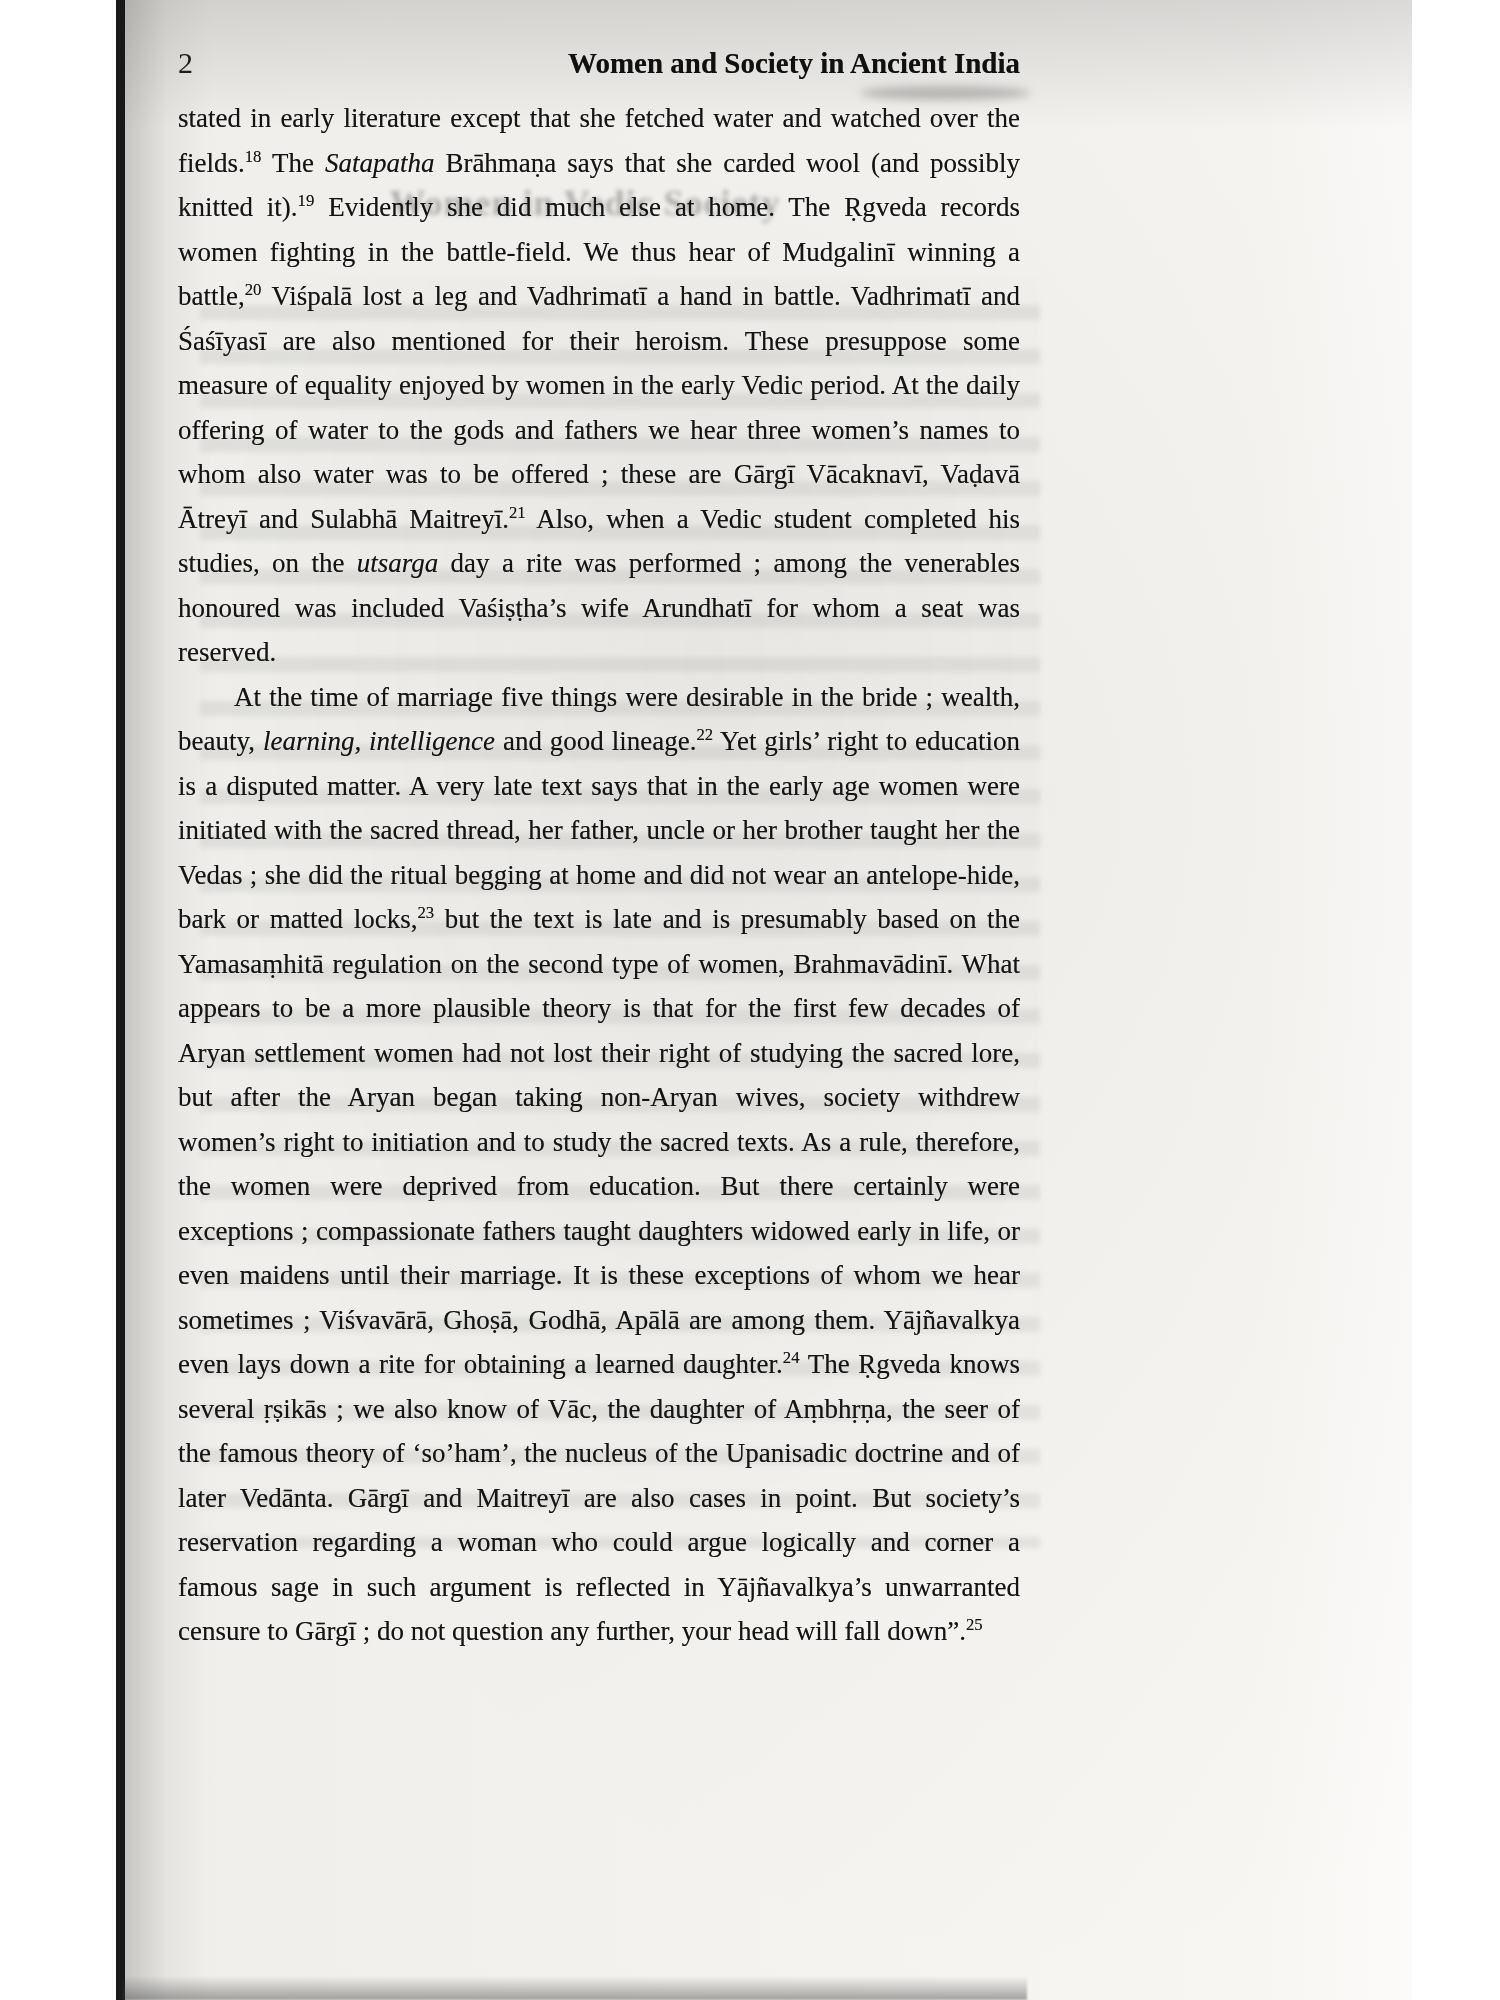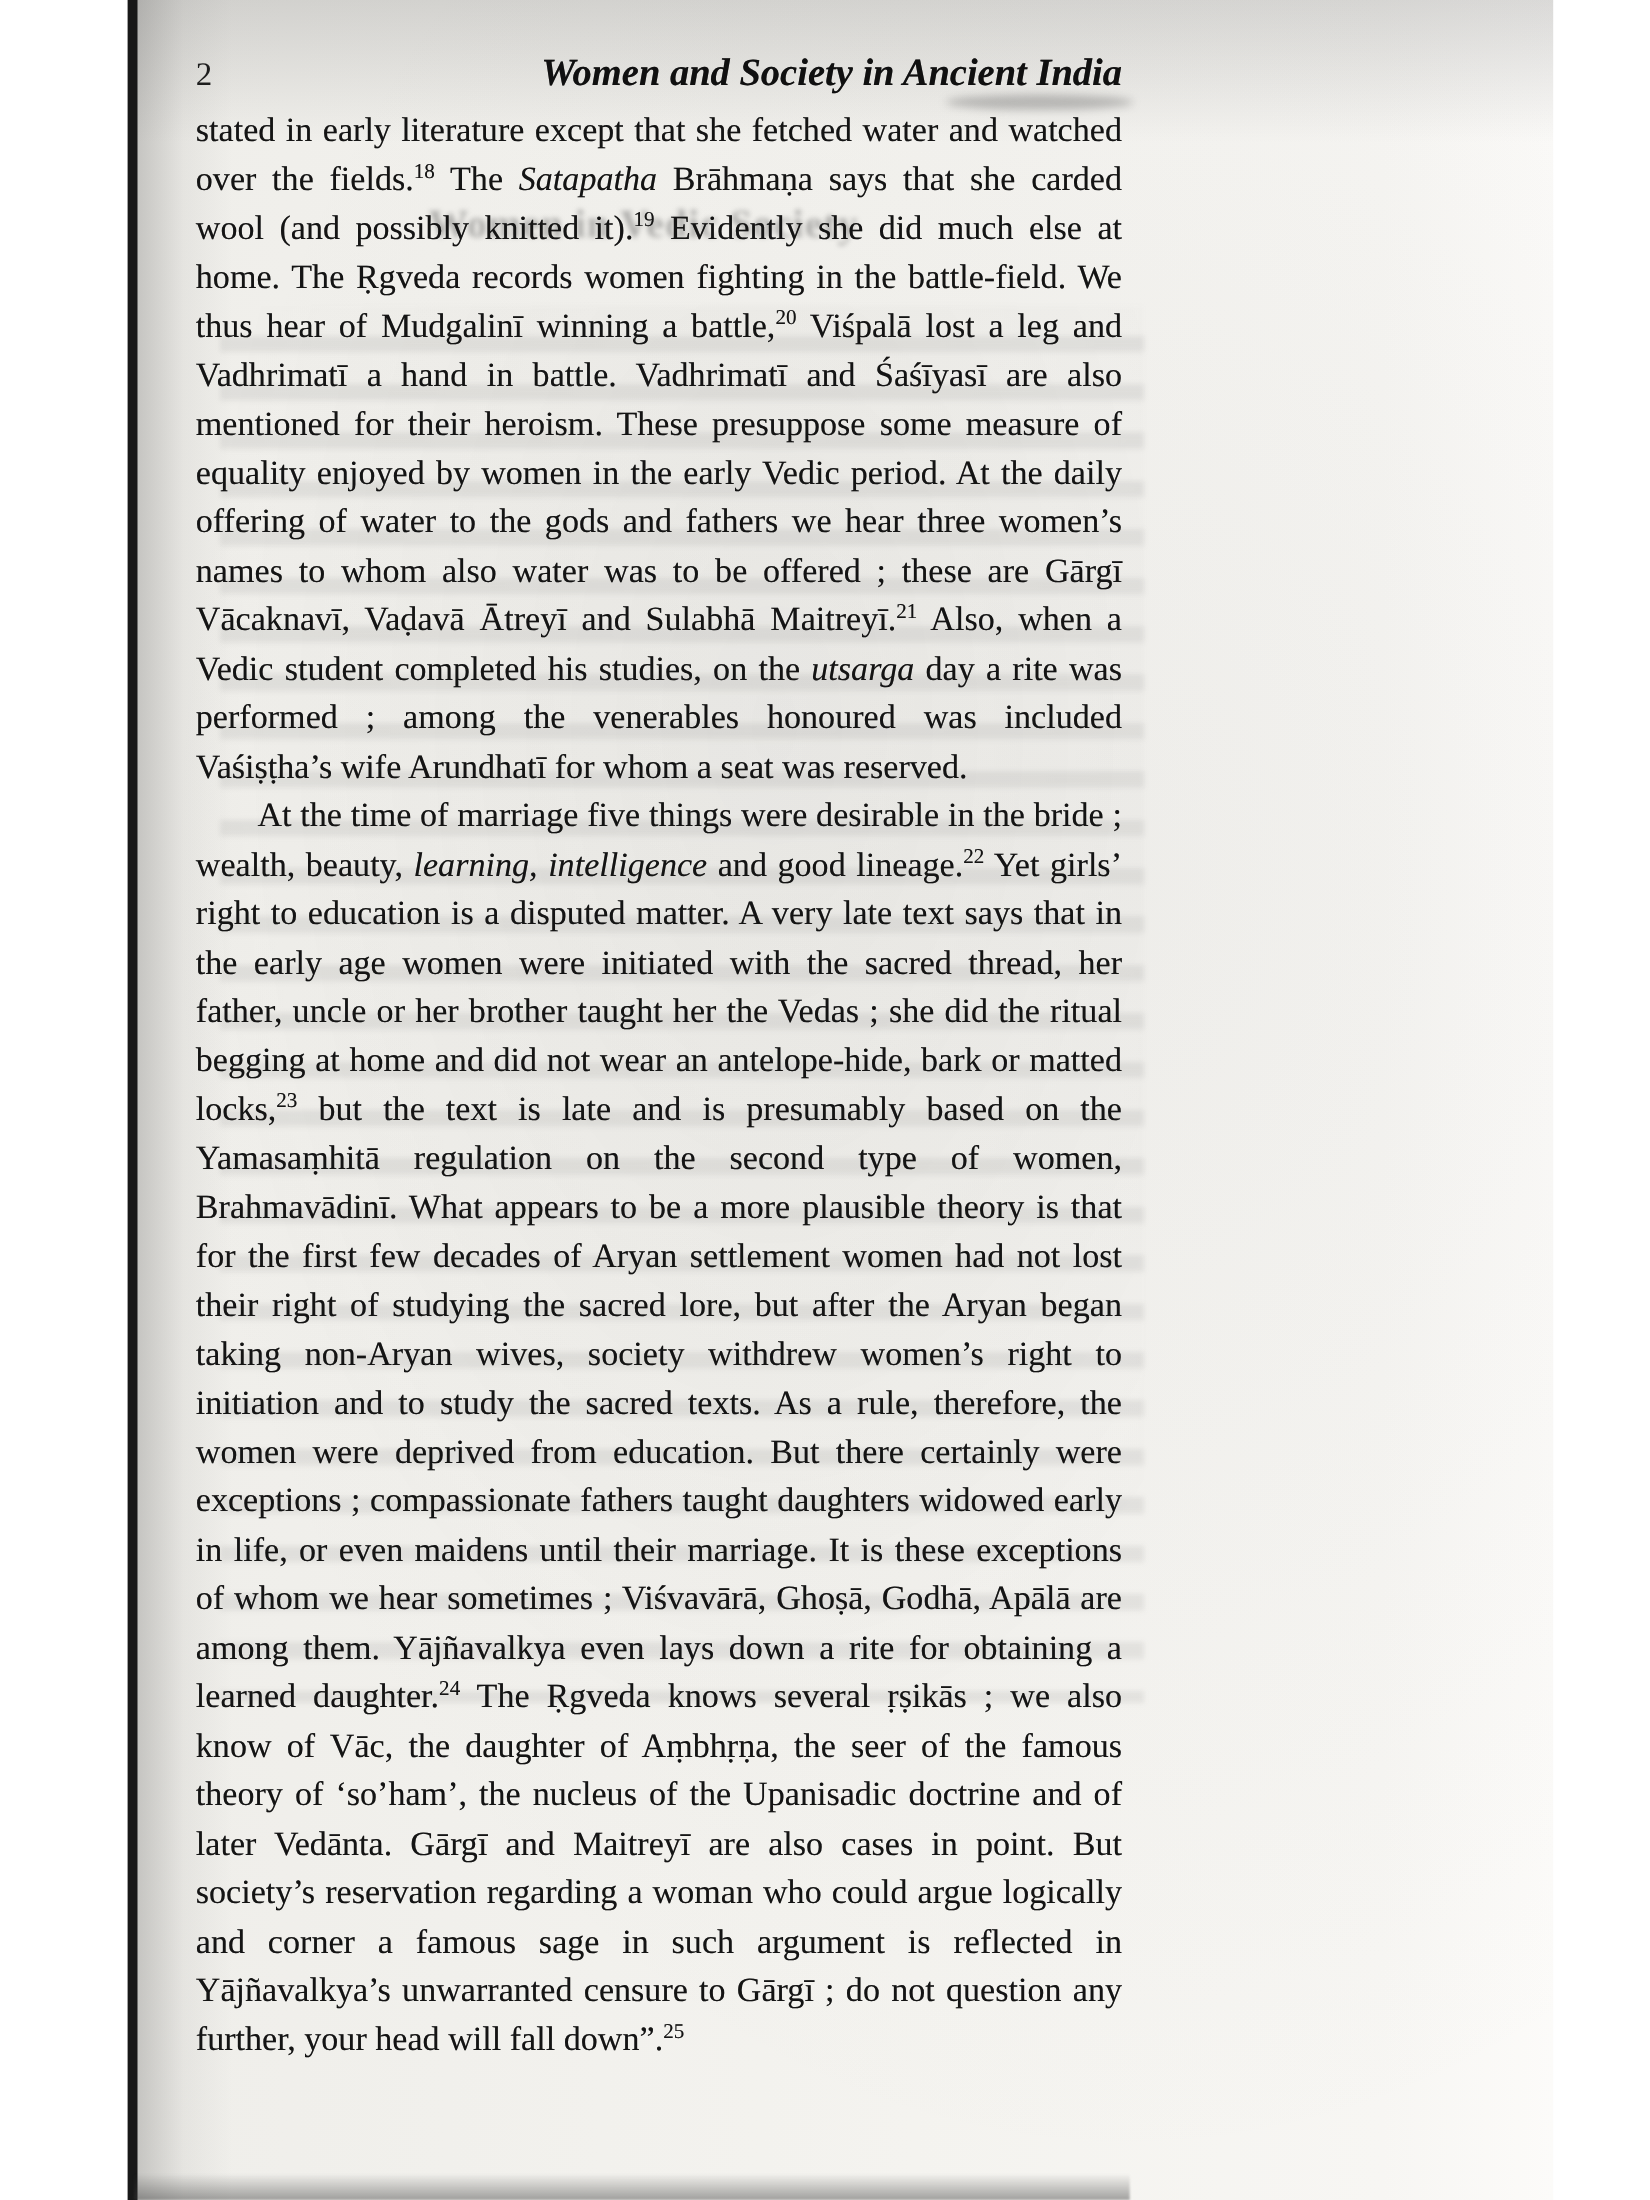"Women and Society in Ancient" .running-title { font-size: 35px -> 29px; font-style: italic -> none }
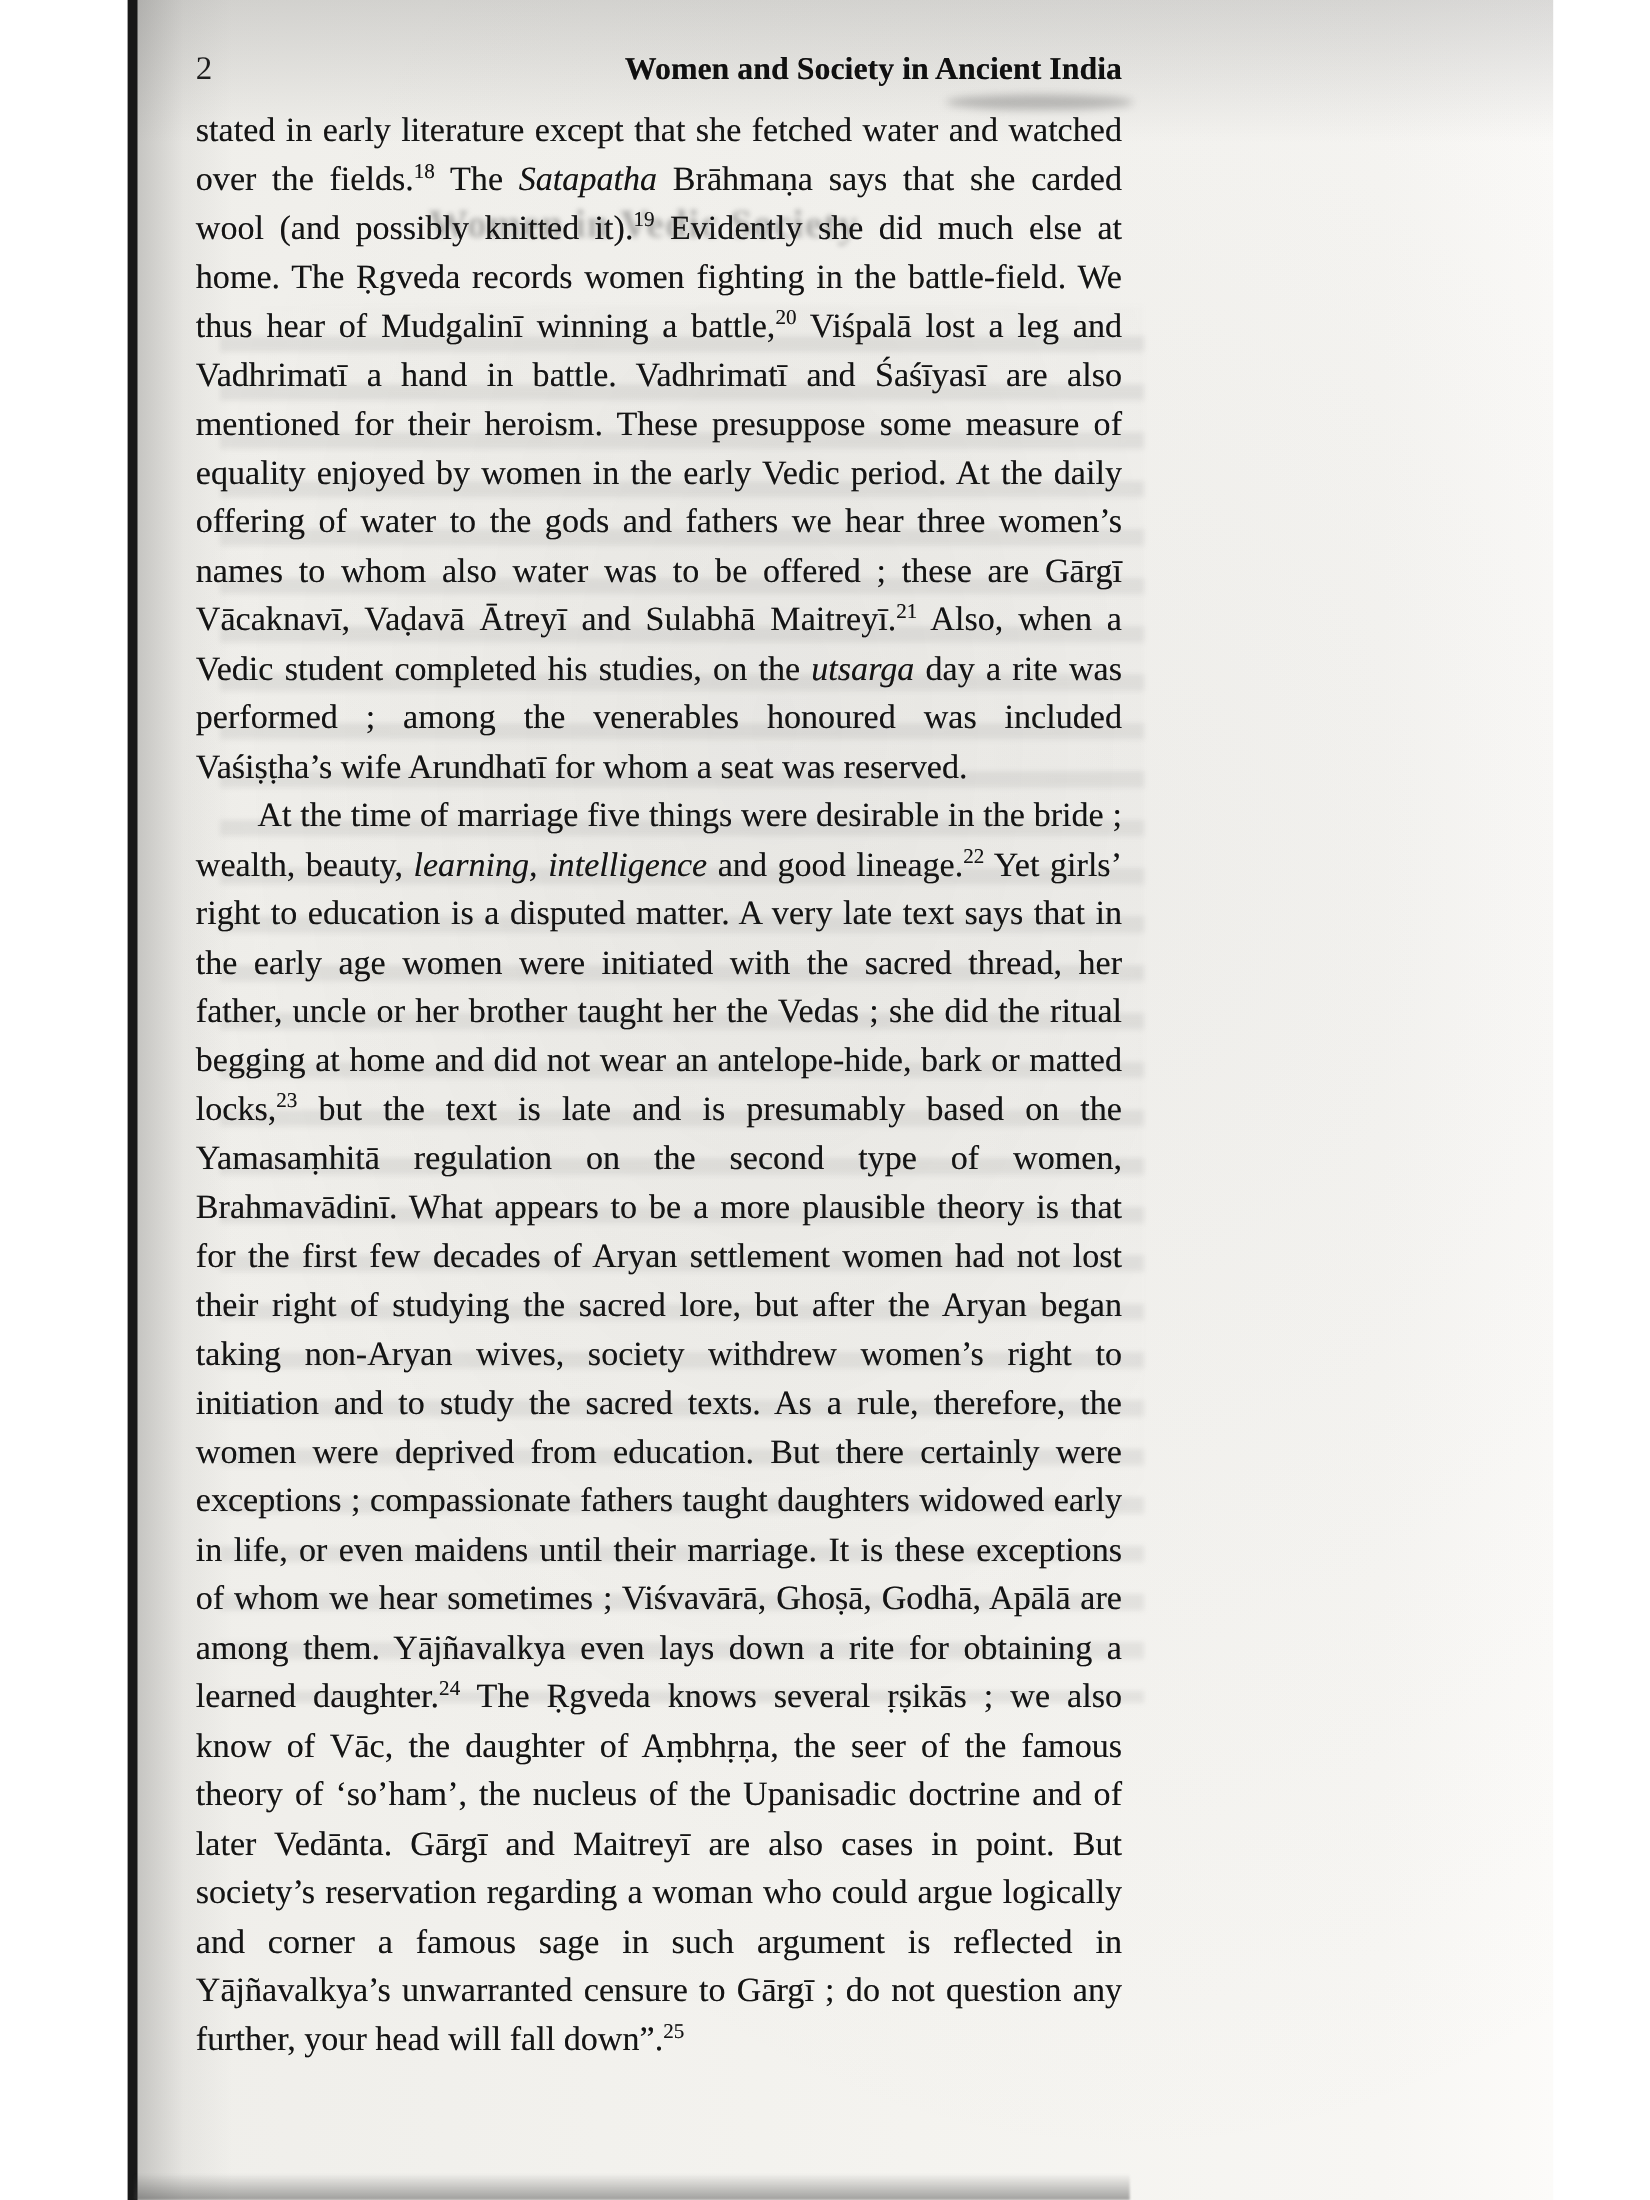"stated in early literature except" .text-block { font-size: 31px -> 27px }
